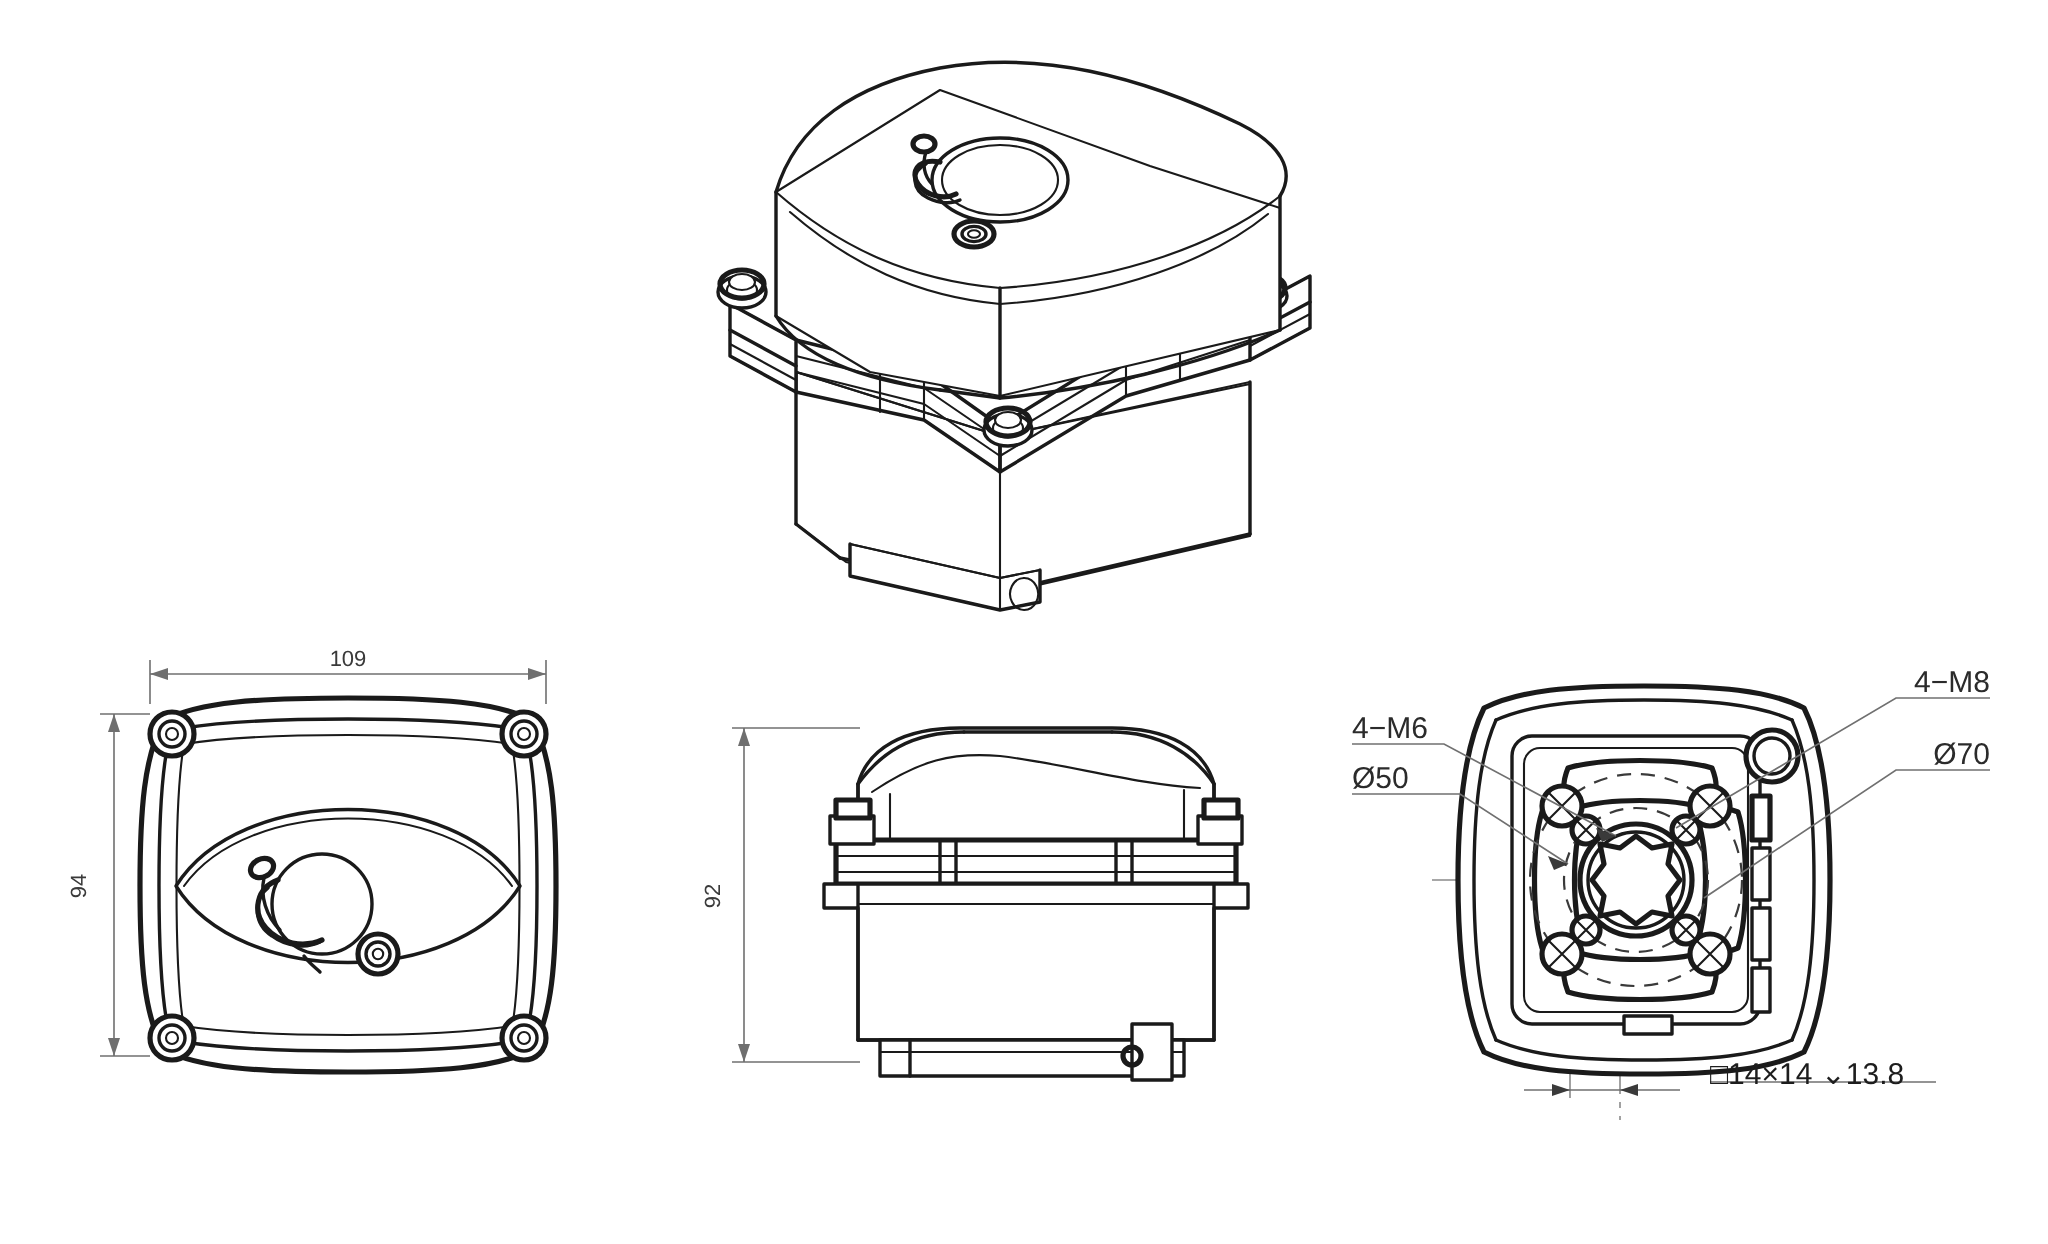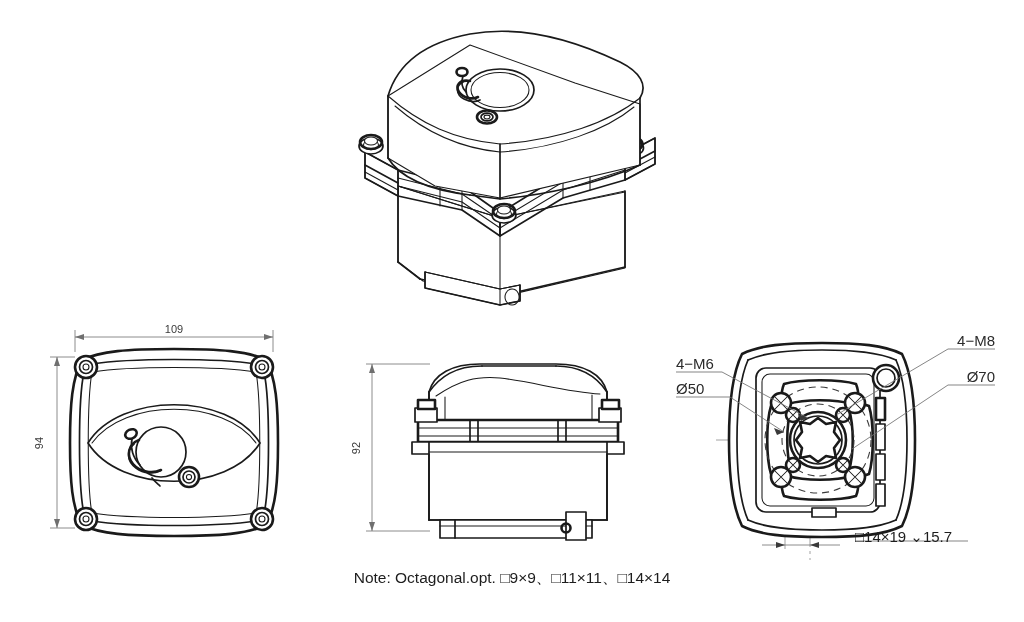"□14×19 ⌄15.7" span { text: 19 ⌄15.7 -> 14 ⌄13.8 }
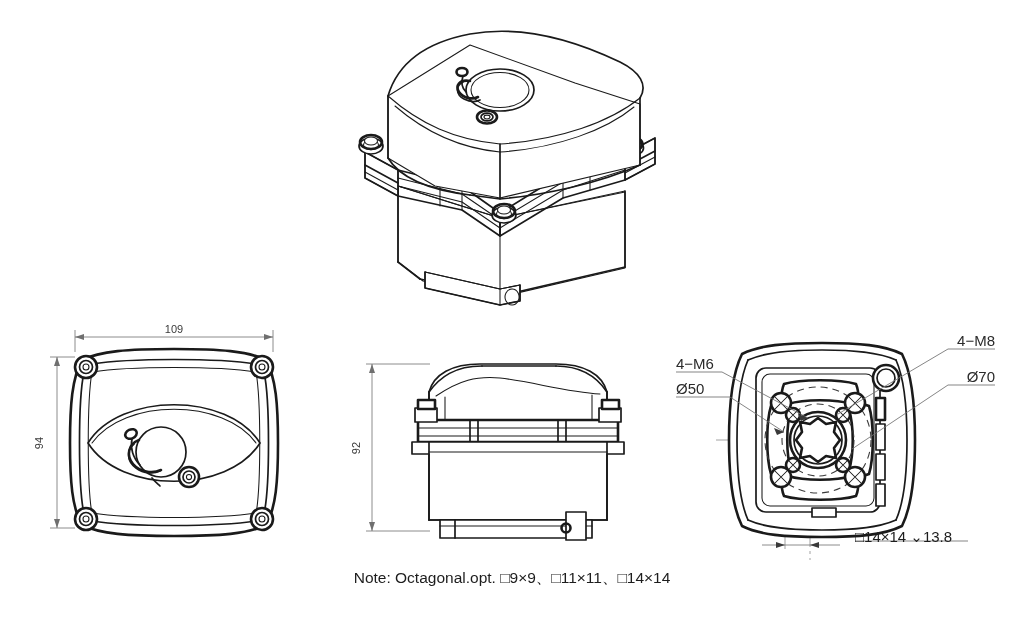"Note: Octagonal.opt. □9×9、□11×11、□14×14" div { html: <div> <span>Note: Octagonal.opt. □9×9、□11×11、□14×14</span> </div> -> none }
